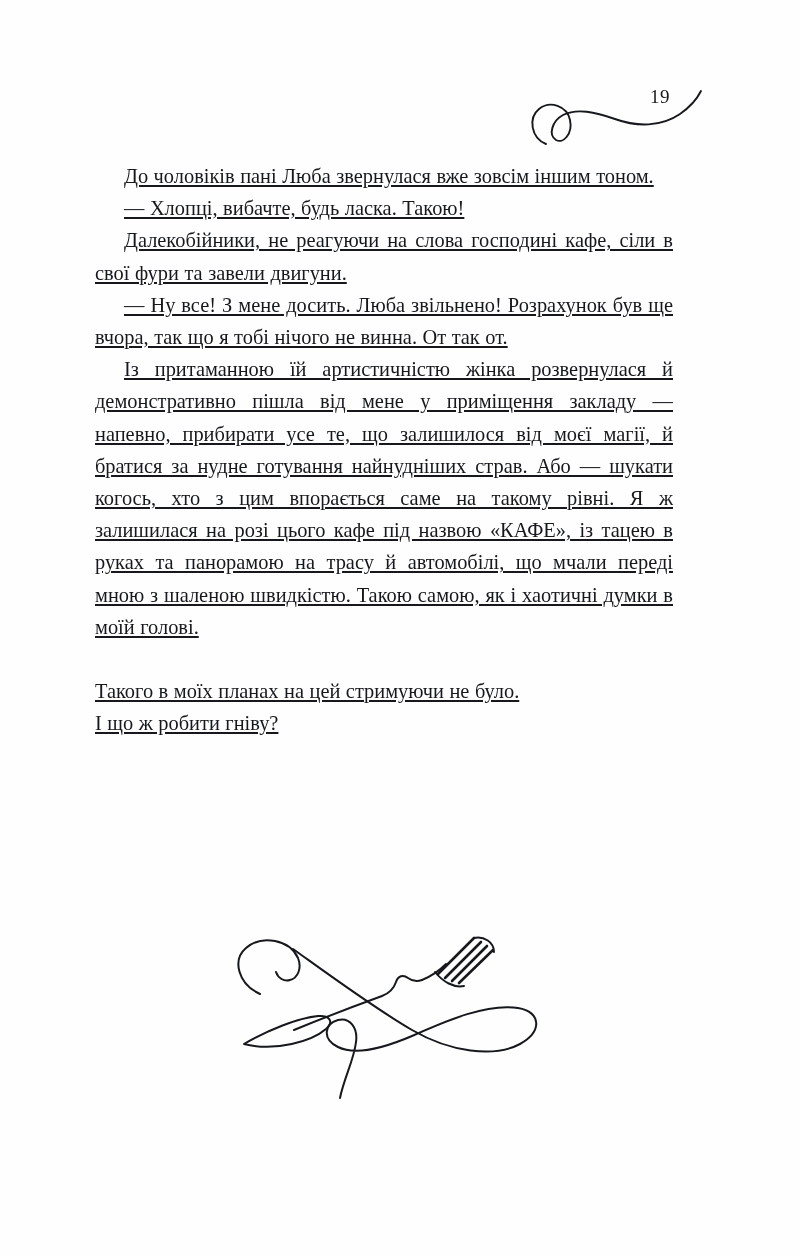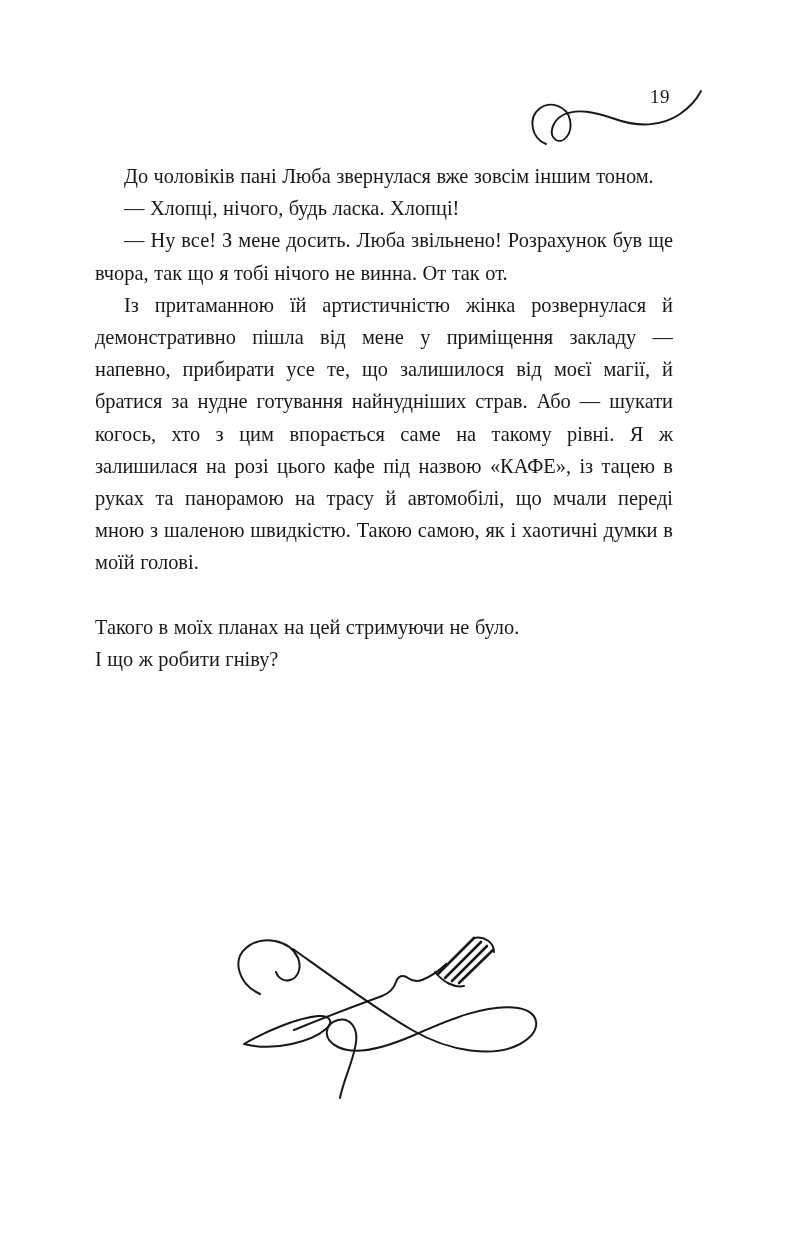"До чоловіків пані Люба звернулася" .textblock { text-decoration: none -> underline }
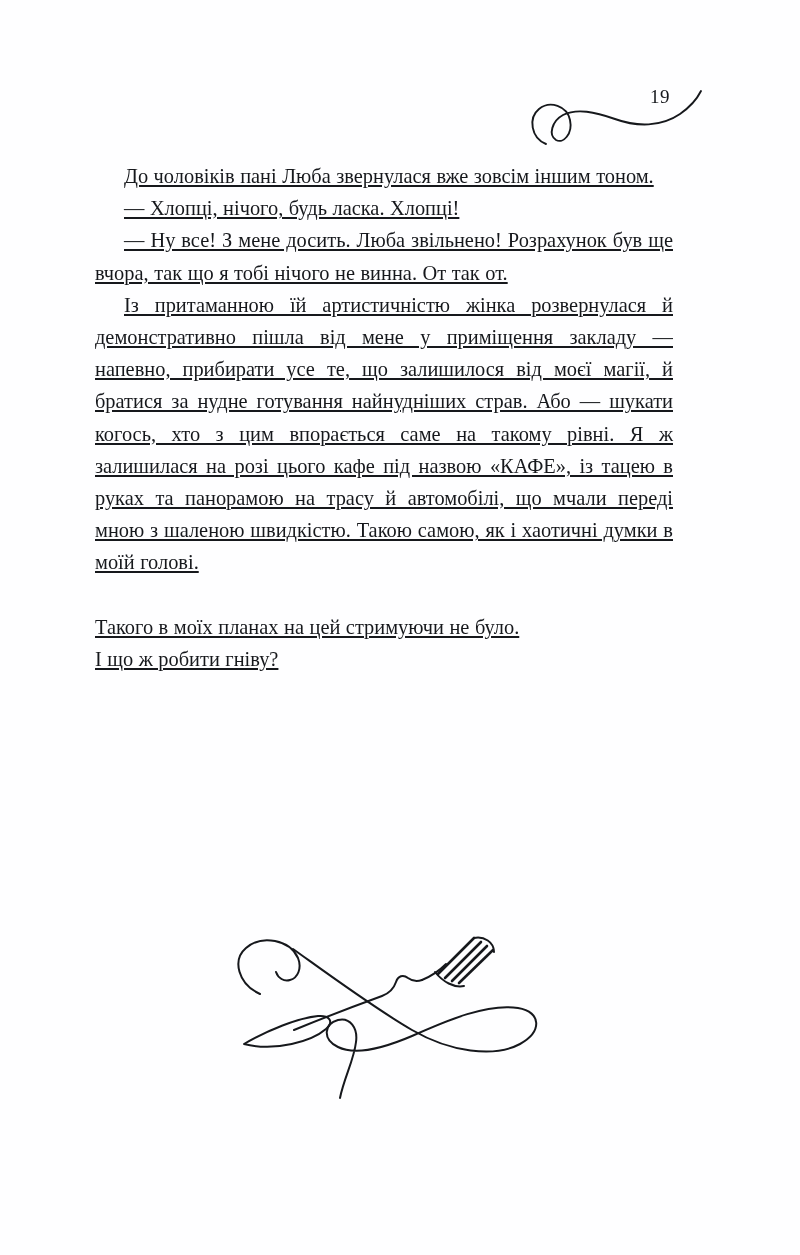"— Хлопці, нічого, будь ласка." p.para { text: нічого, будь ласка. Хлопці -> вибачте, будь ласка. Такою }
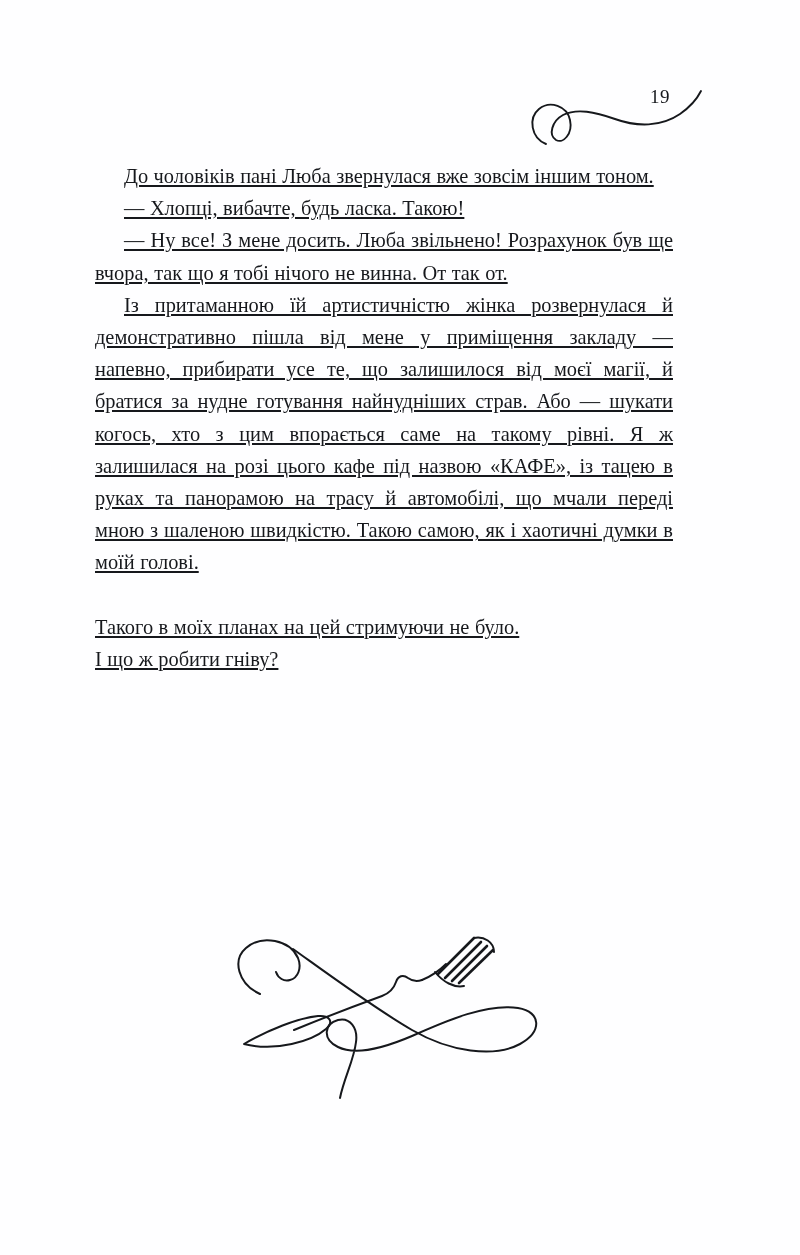"Далекобійники, не реагуючи на слова" p.para { html: none -> <p>Далекобійники, не реагуючи на слова господині кафе, сіли в свої фури та завели двигуни.</p> }
